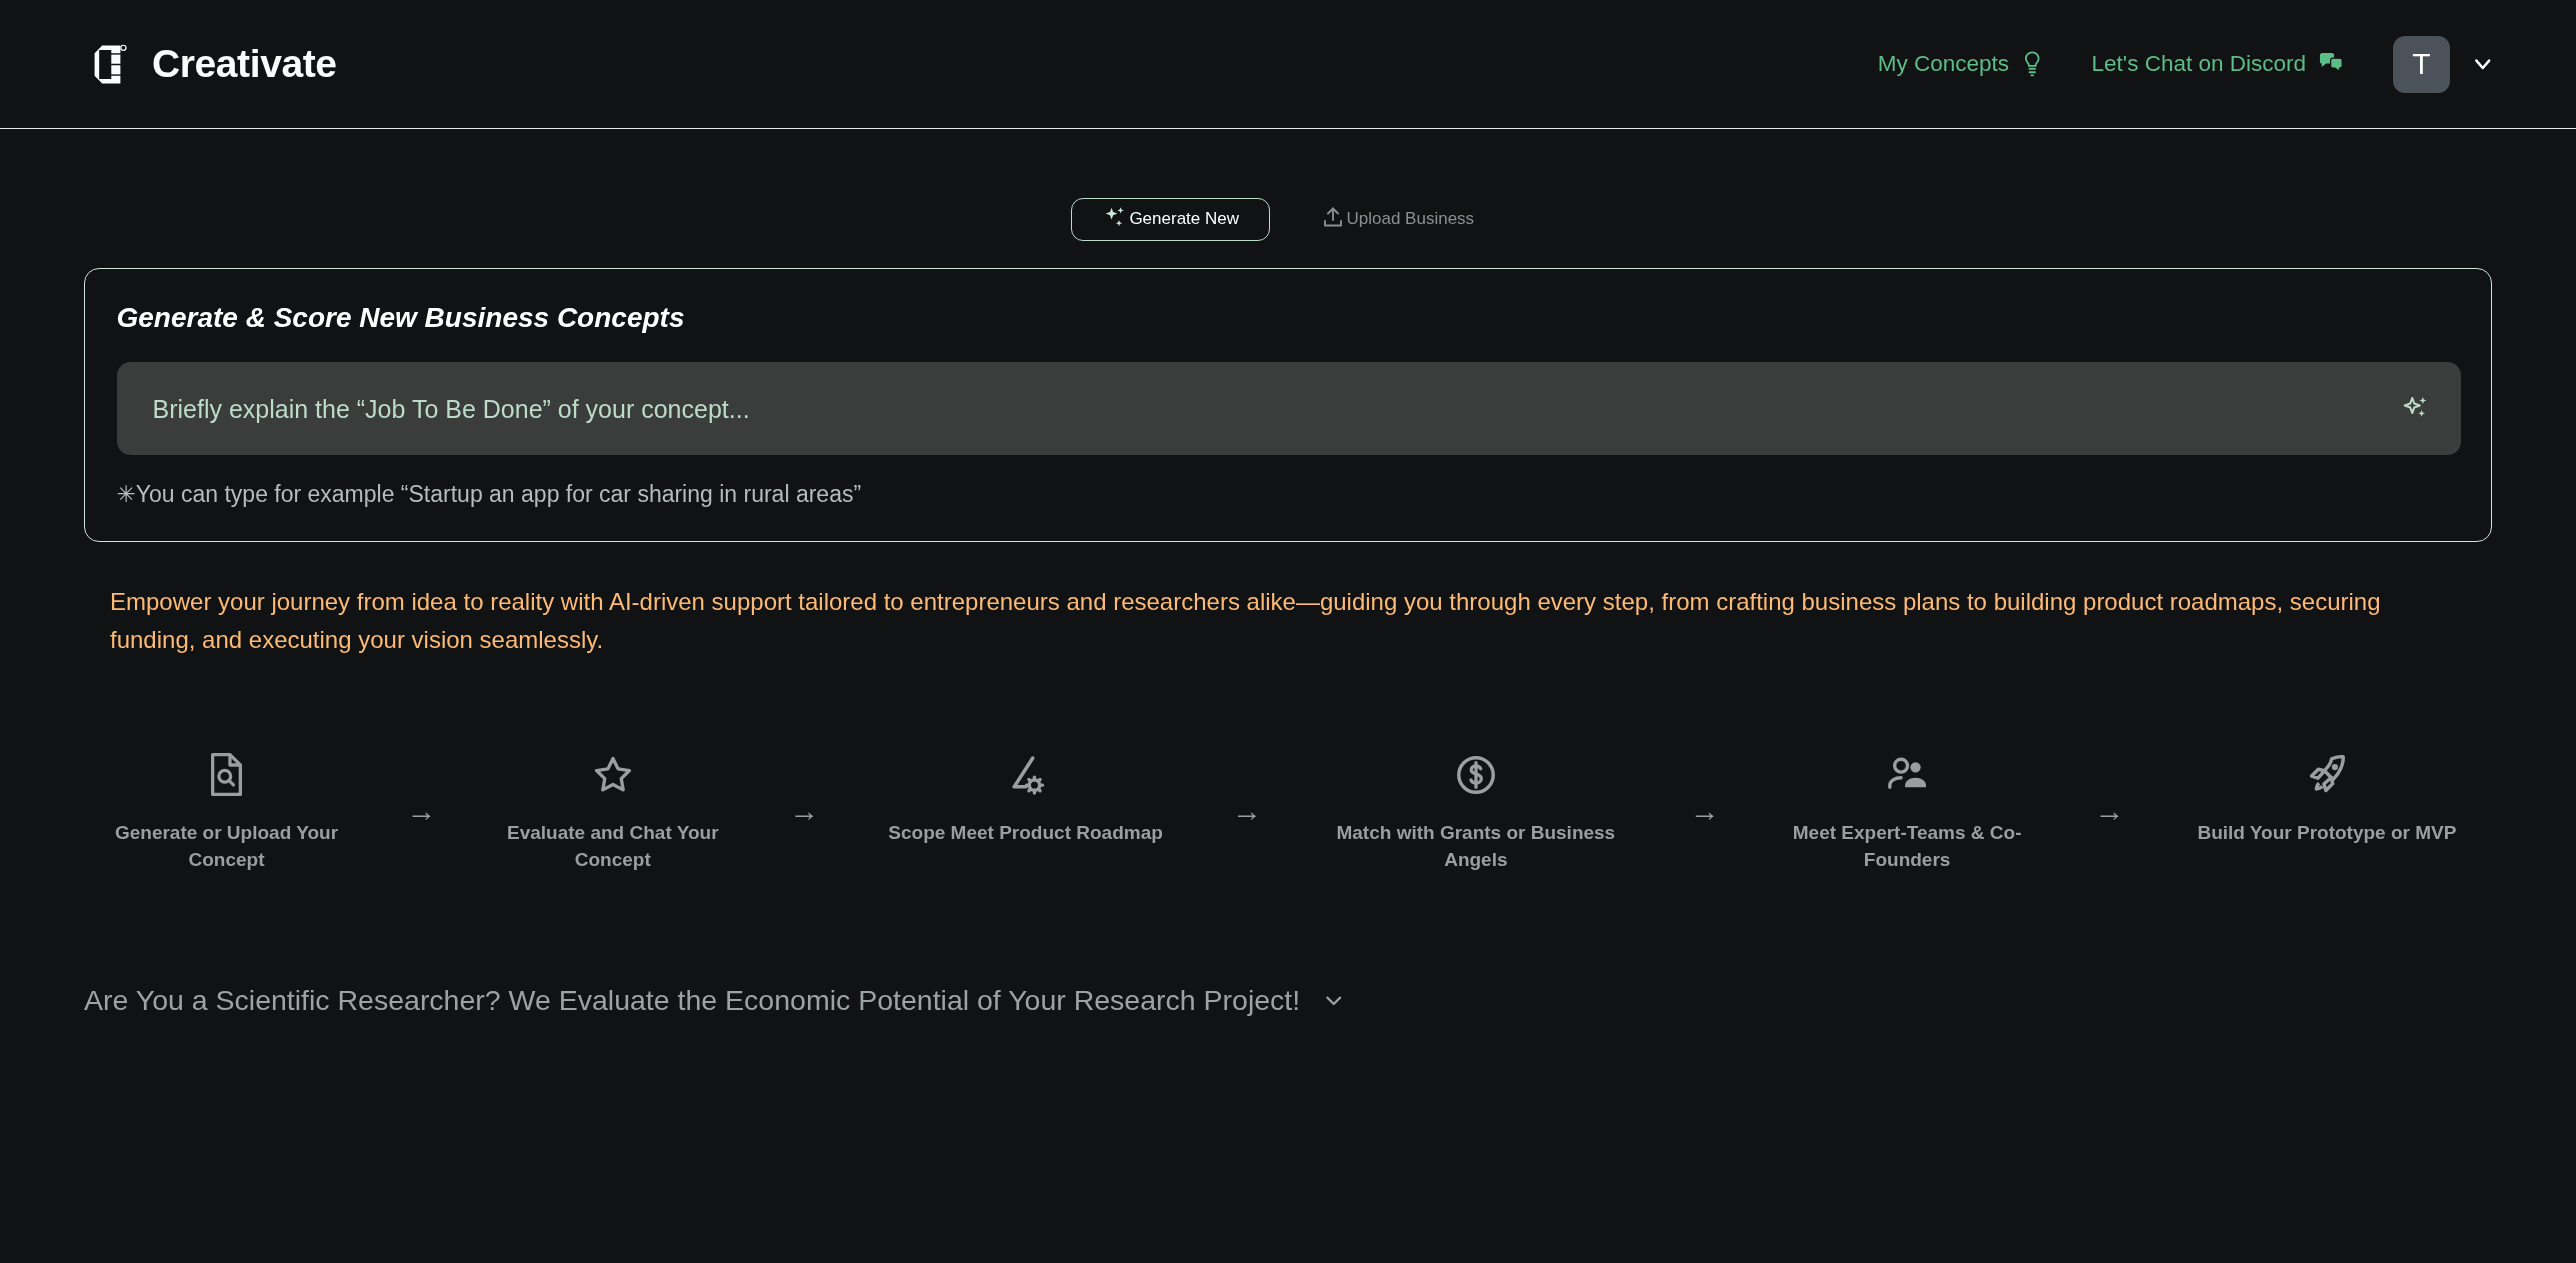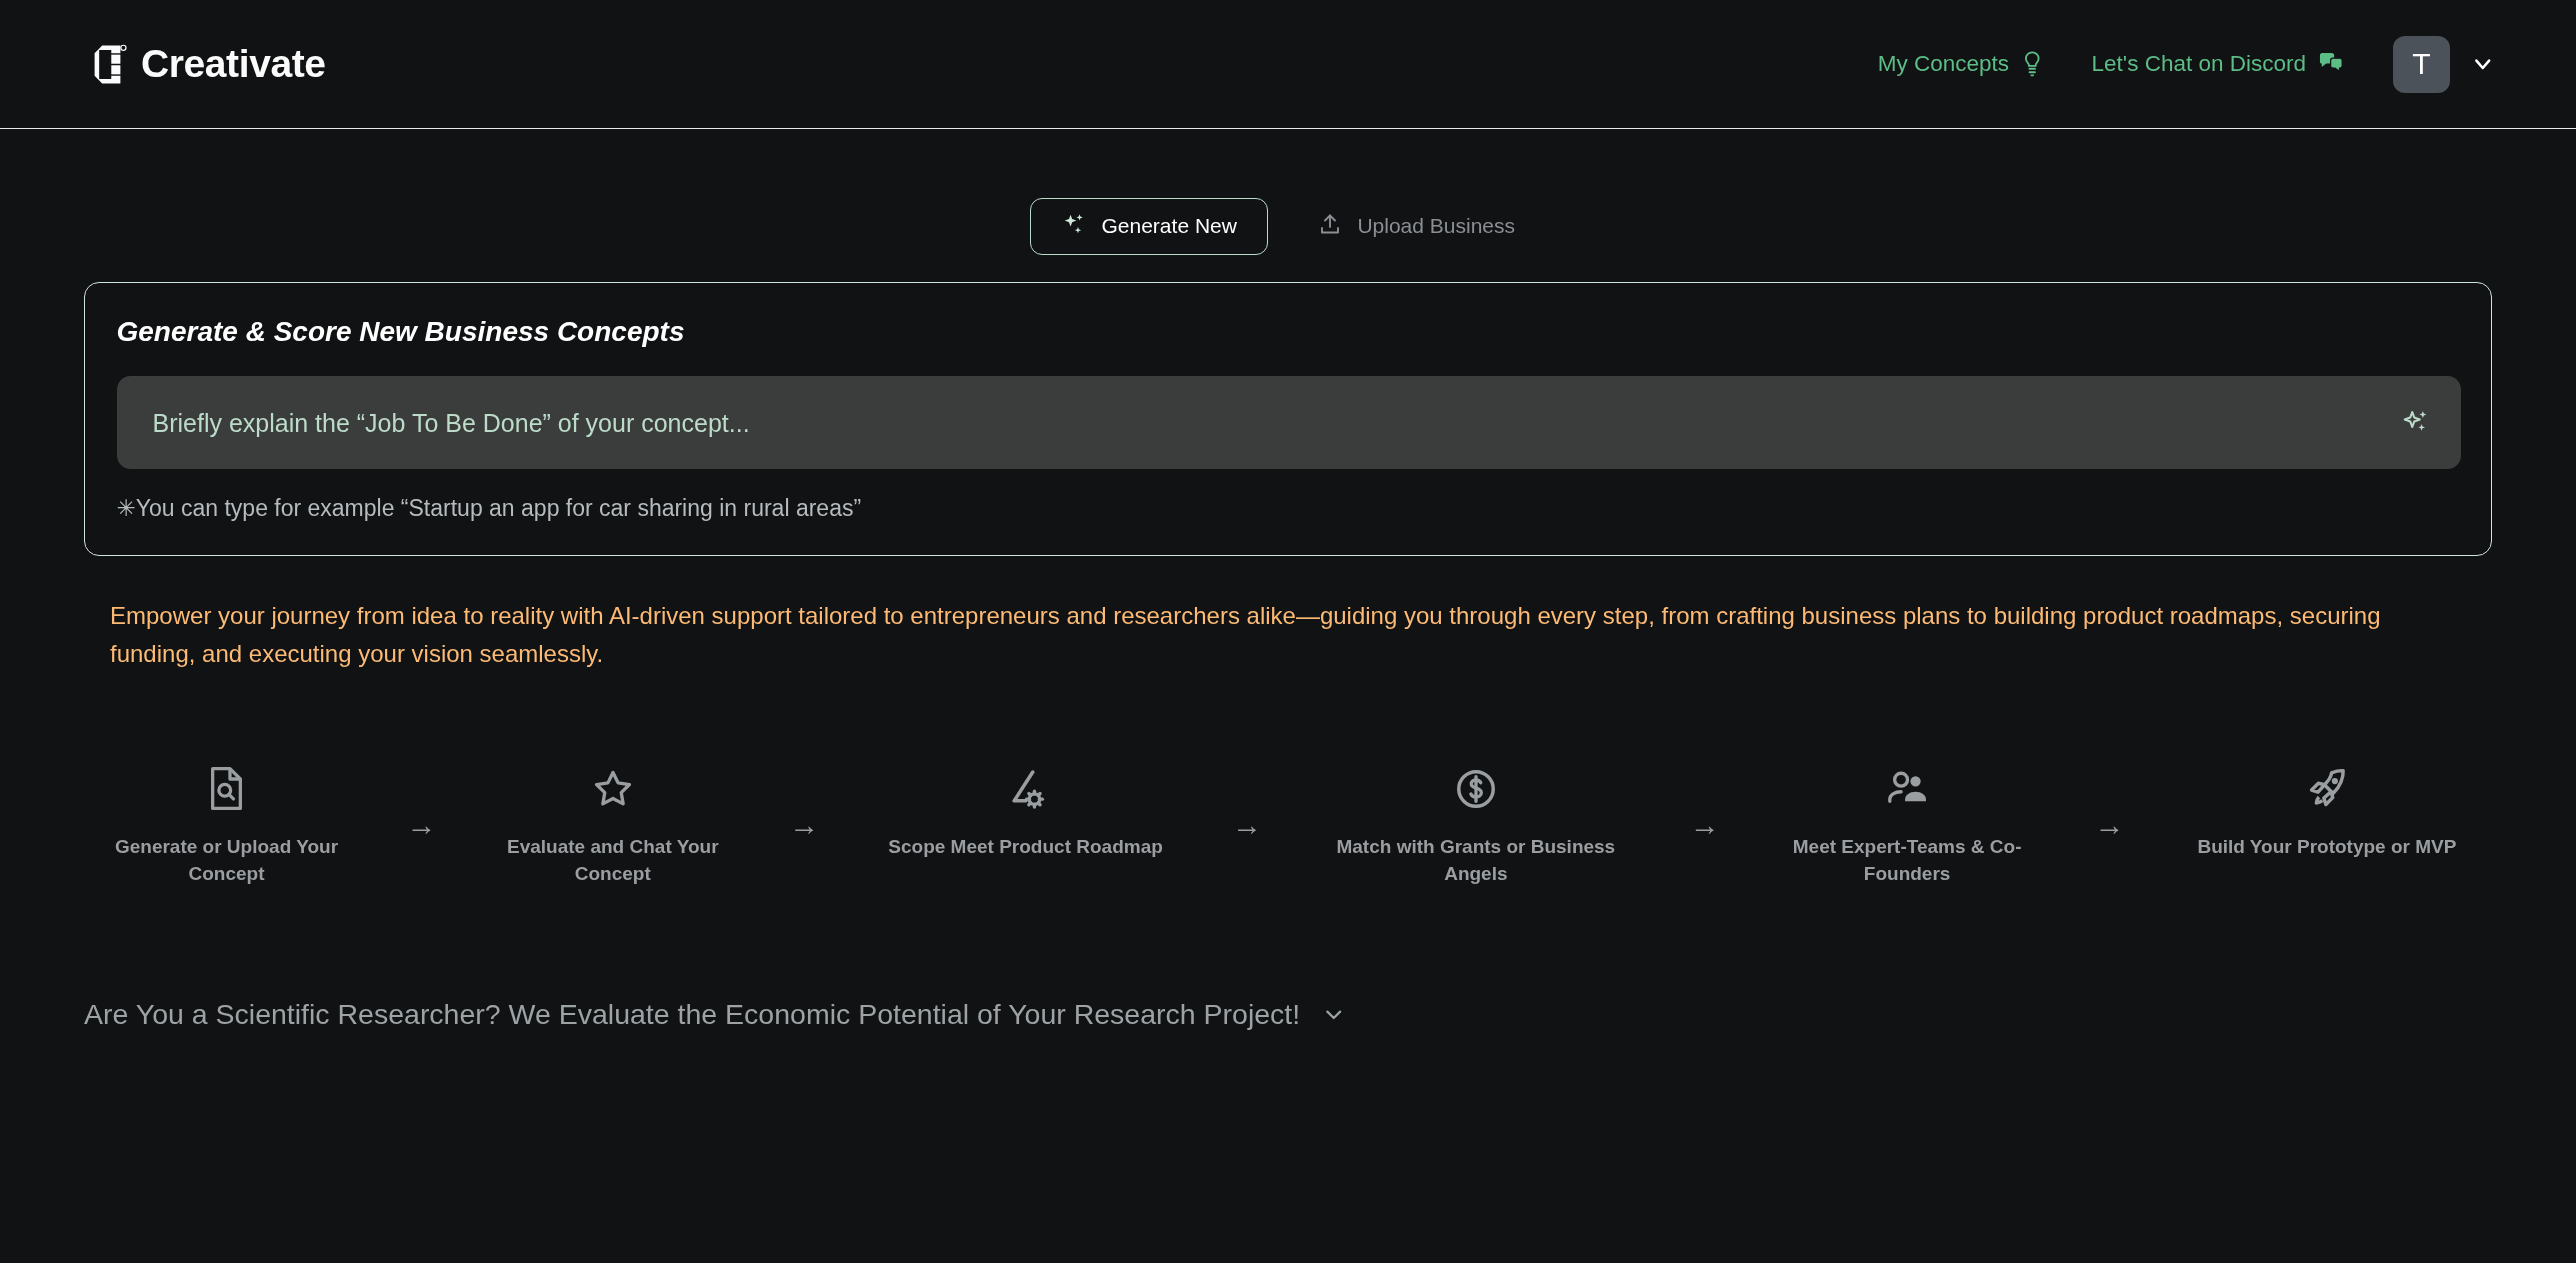"Creativate" .brand { gap: 10px -> 21px }
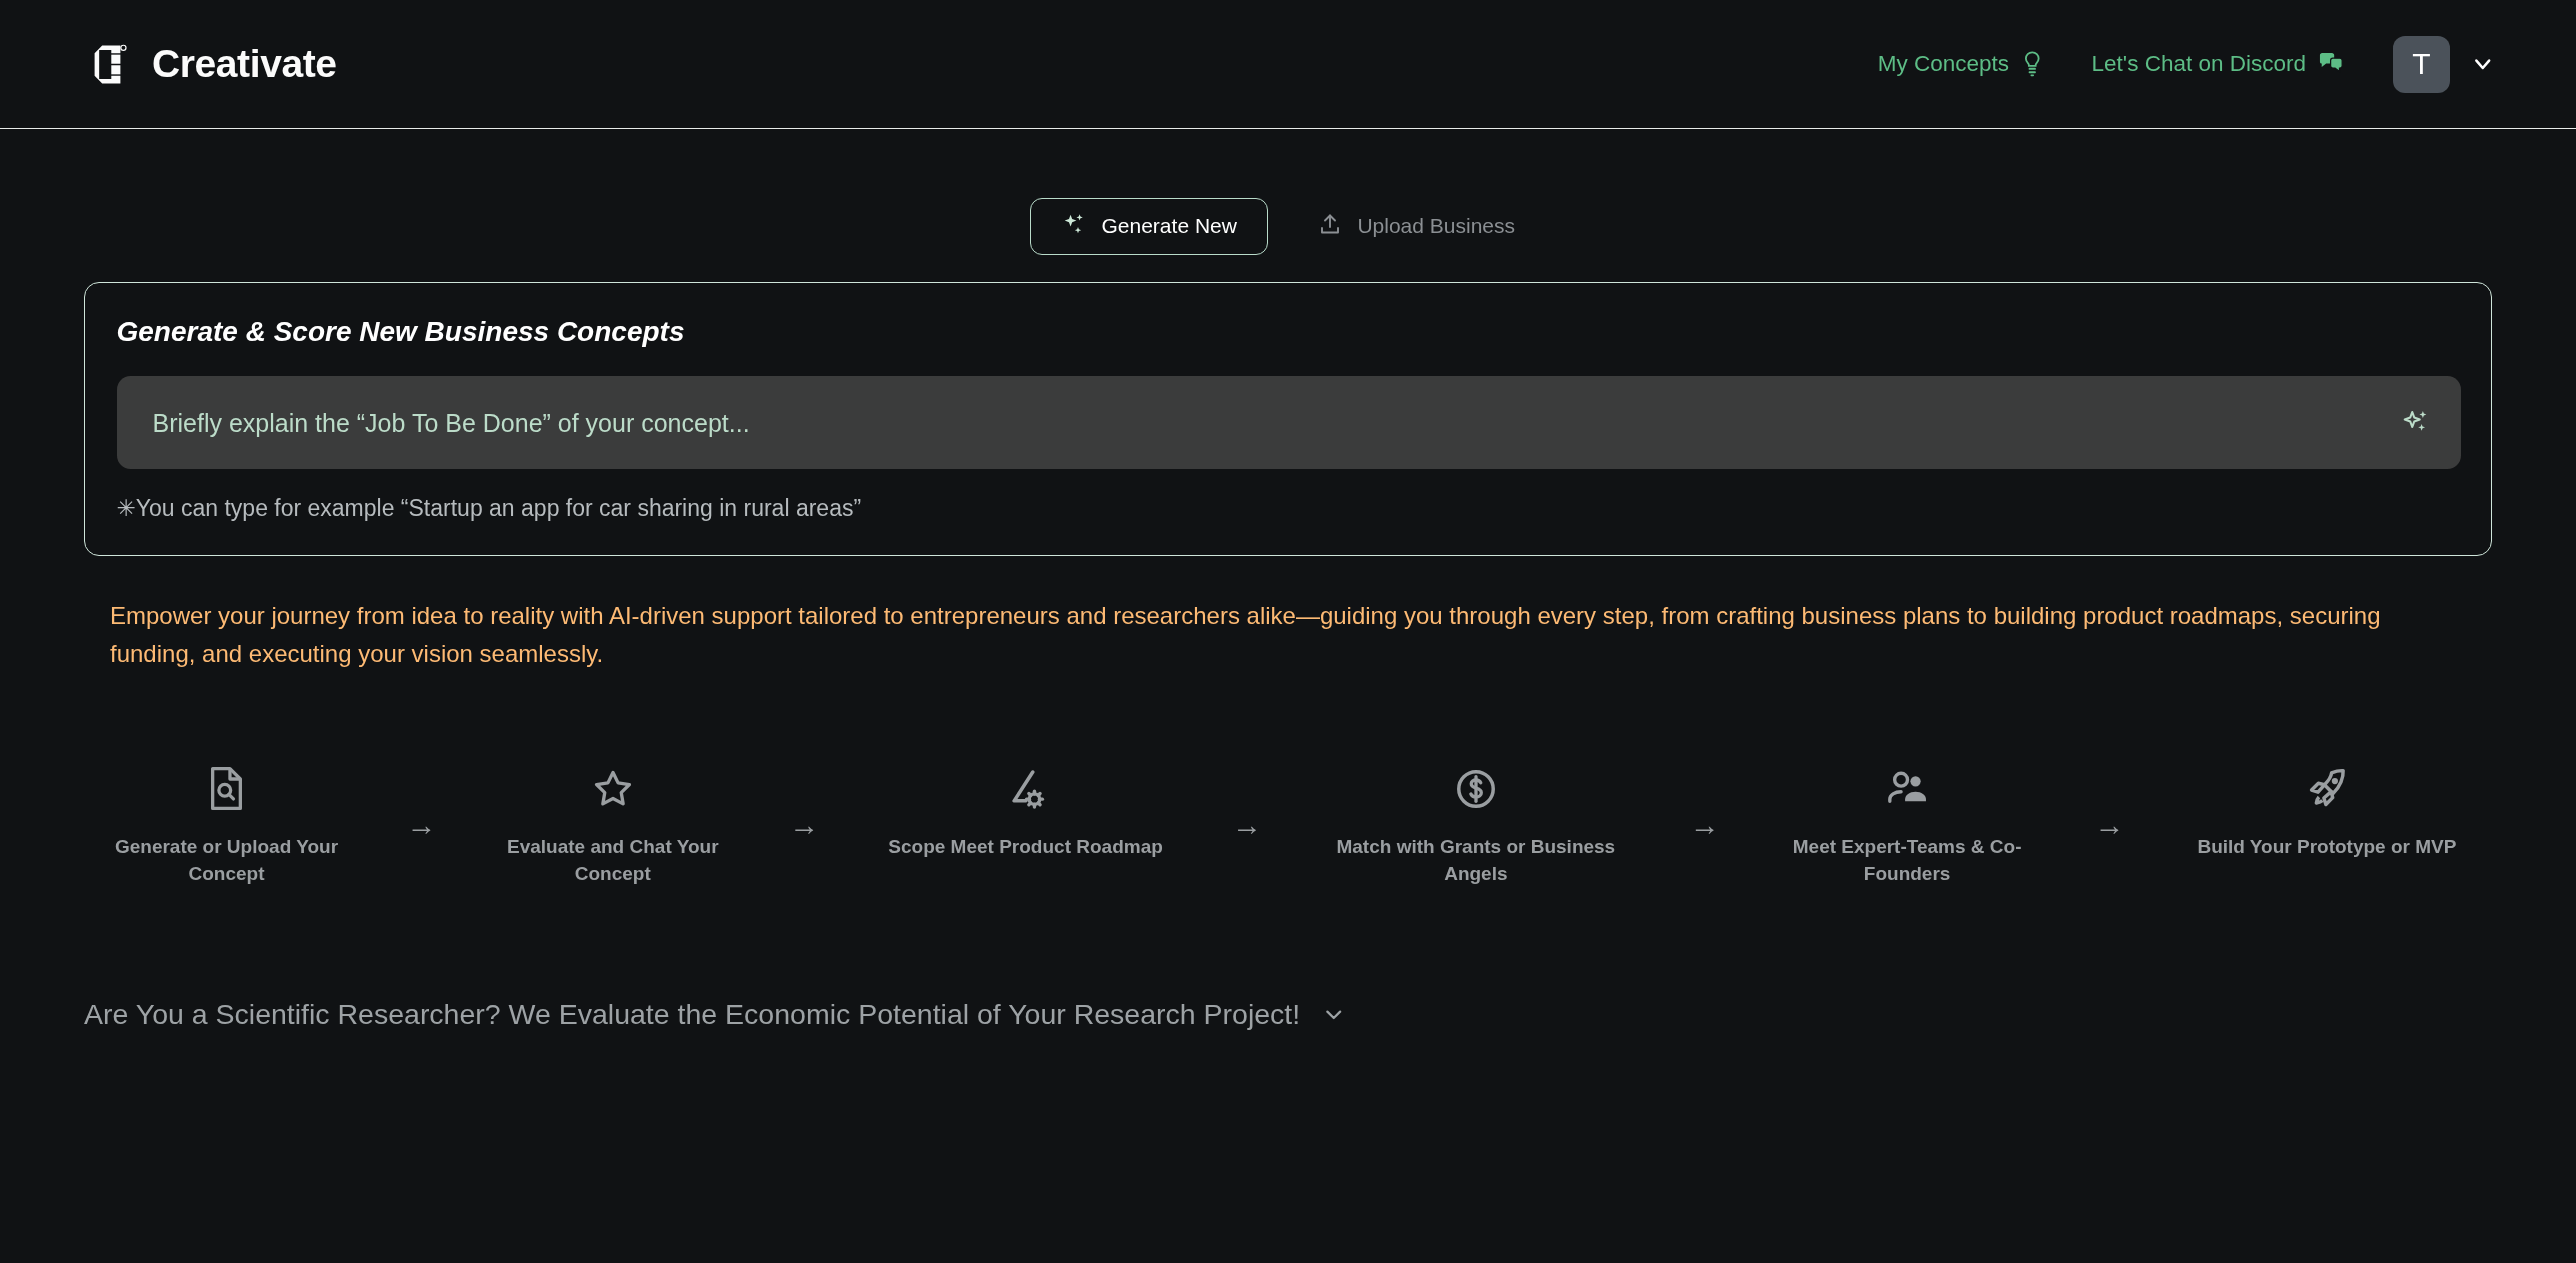"Generate New" .tab { font-size: 21px -> 17px; gap: 15px -> 2px; padding: 12px 30px -> 5px 30px }
